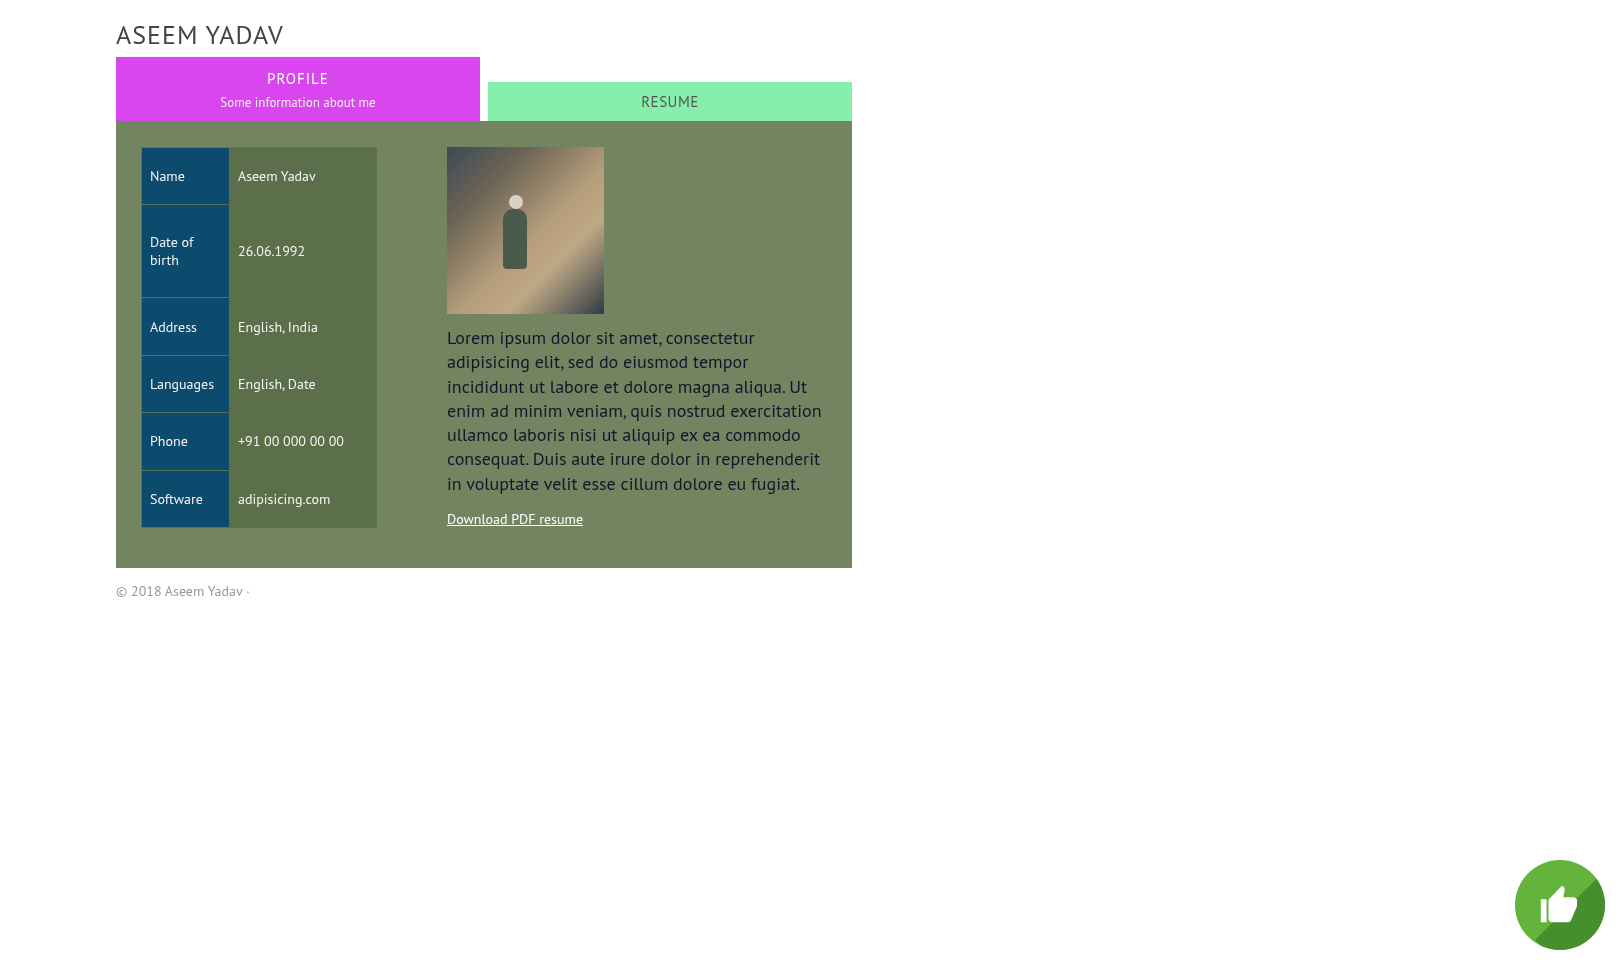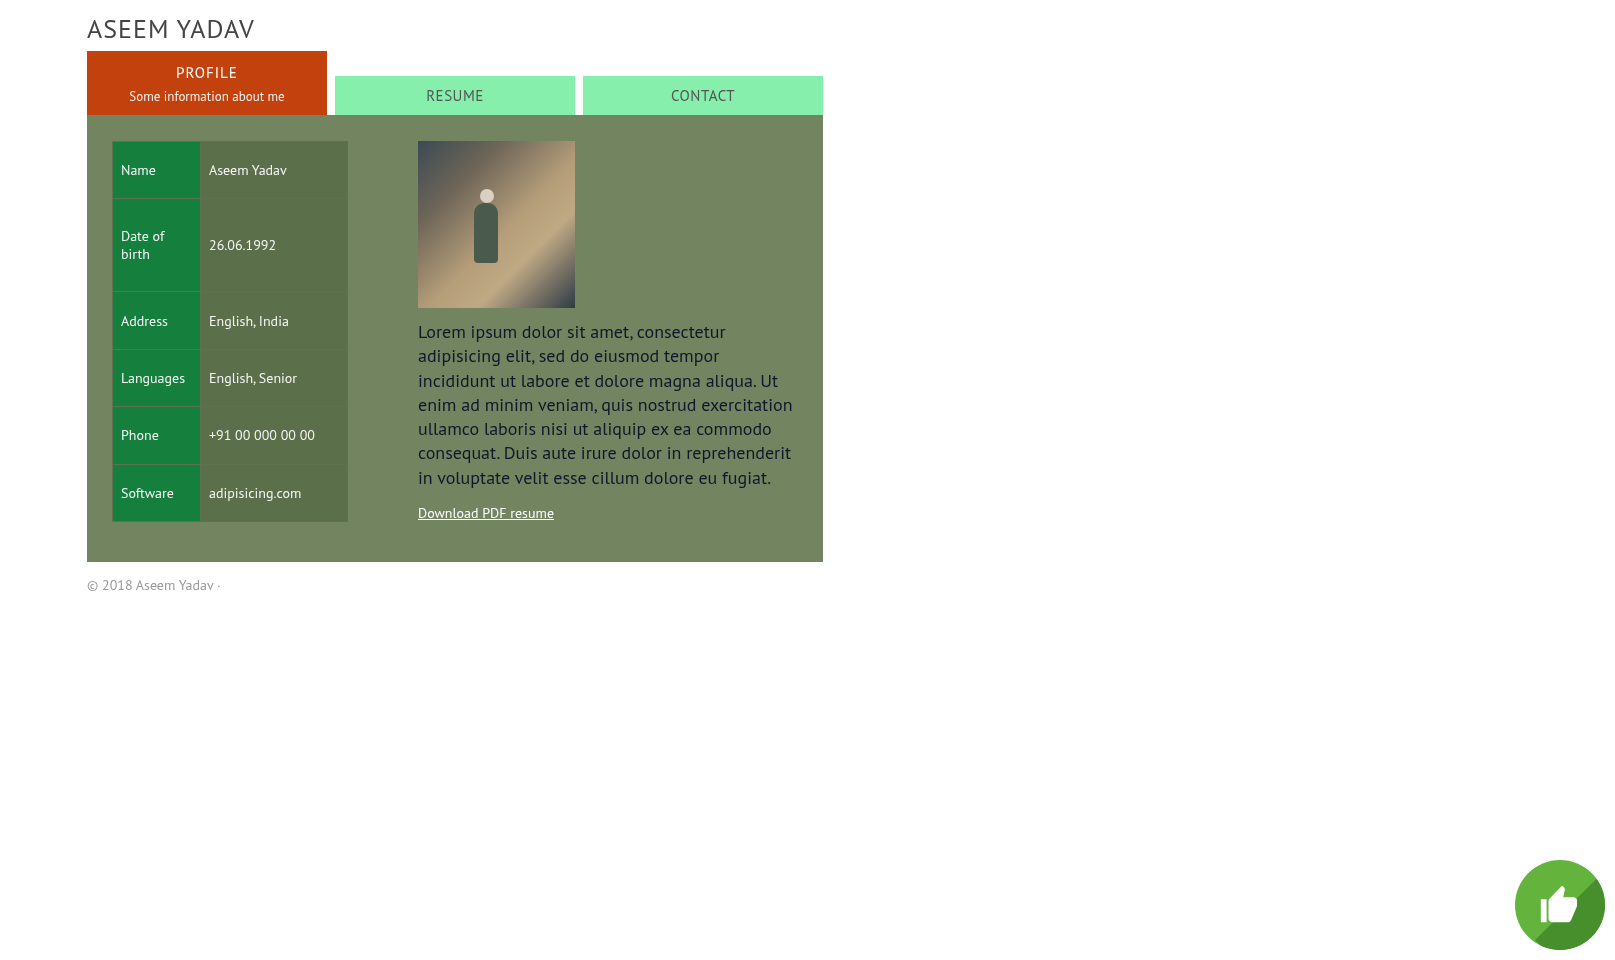"ASEEM YADAV" .container { margin-left: 87px -> 116px; padding-top: 12px -> 18px }
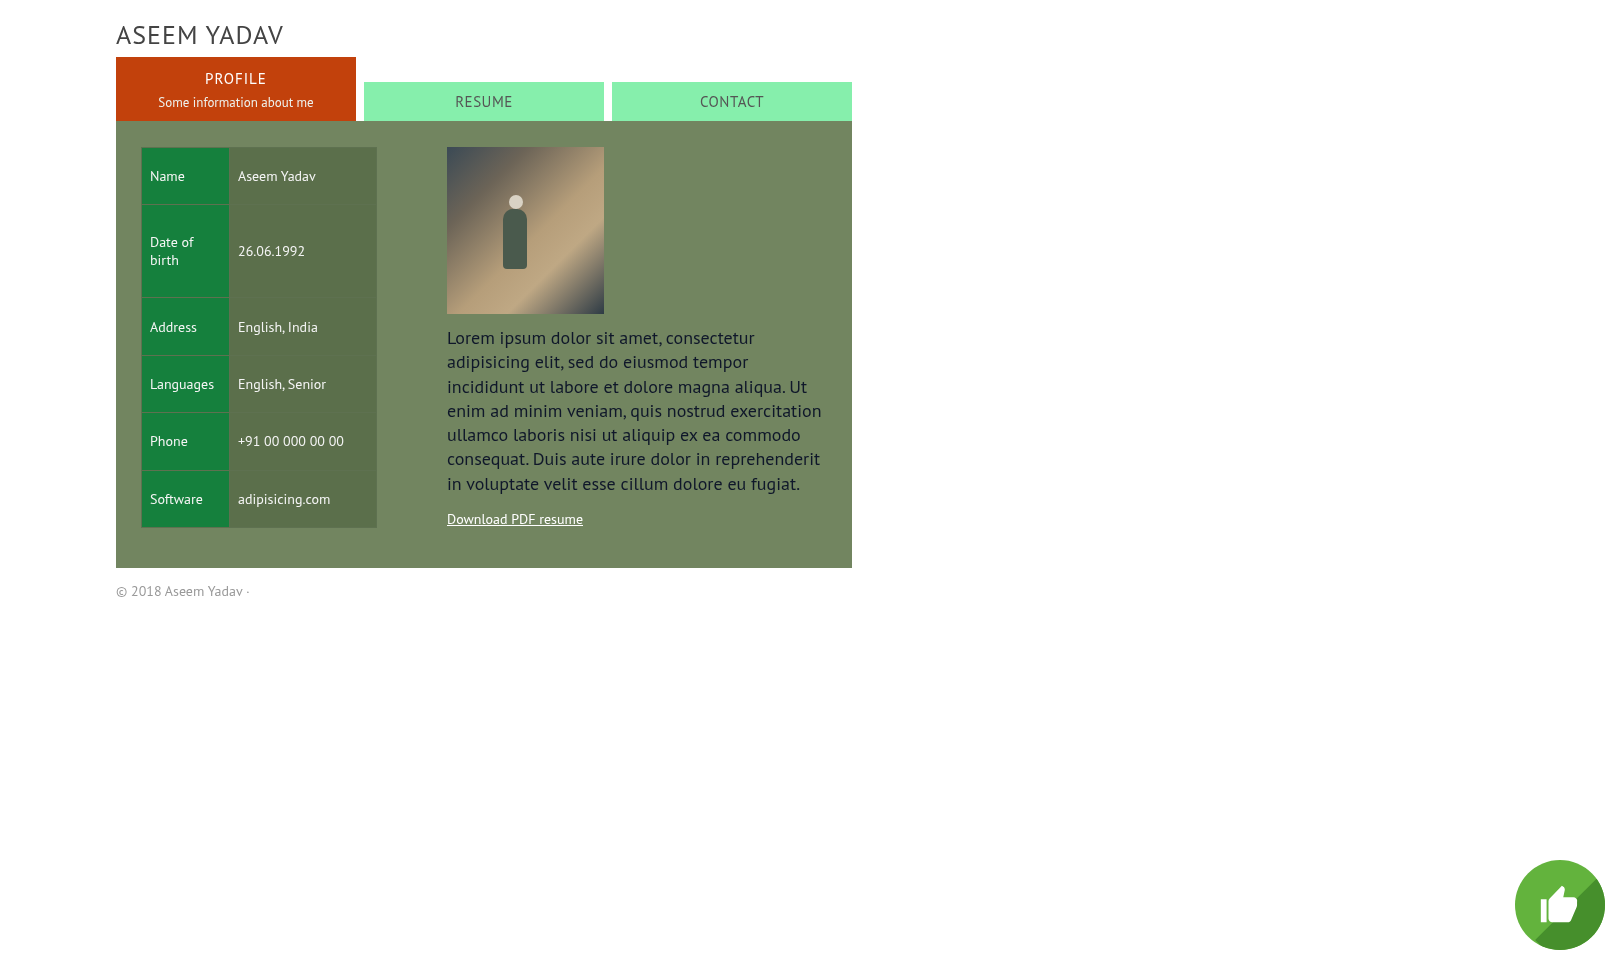"PROFILE" .tab.active { background: #c2410c -> #d946ef }
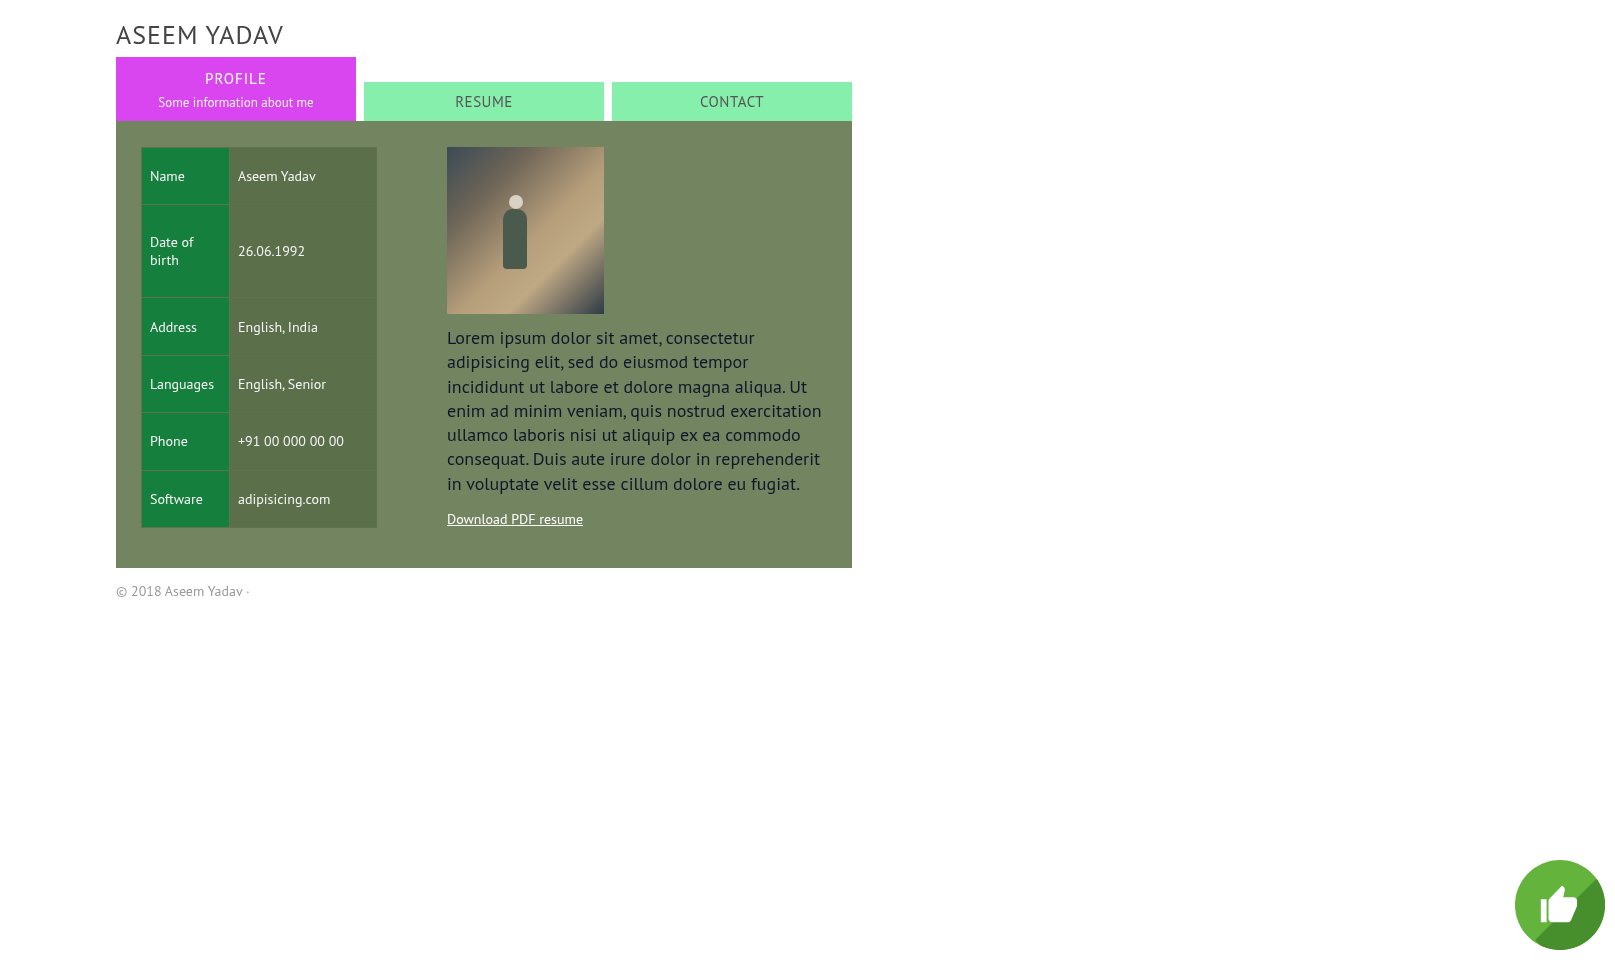"CONTACT" div.tab { html: <div>CONTACT</div> -> none }
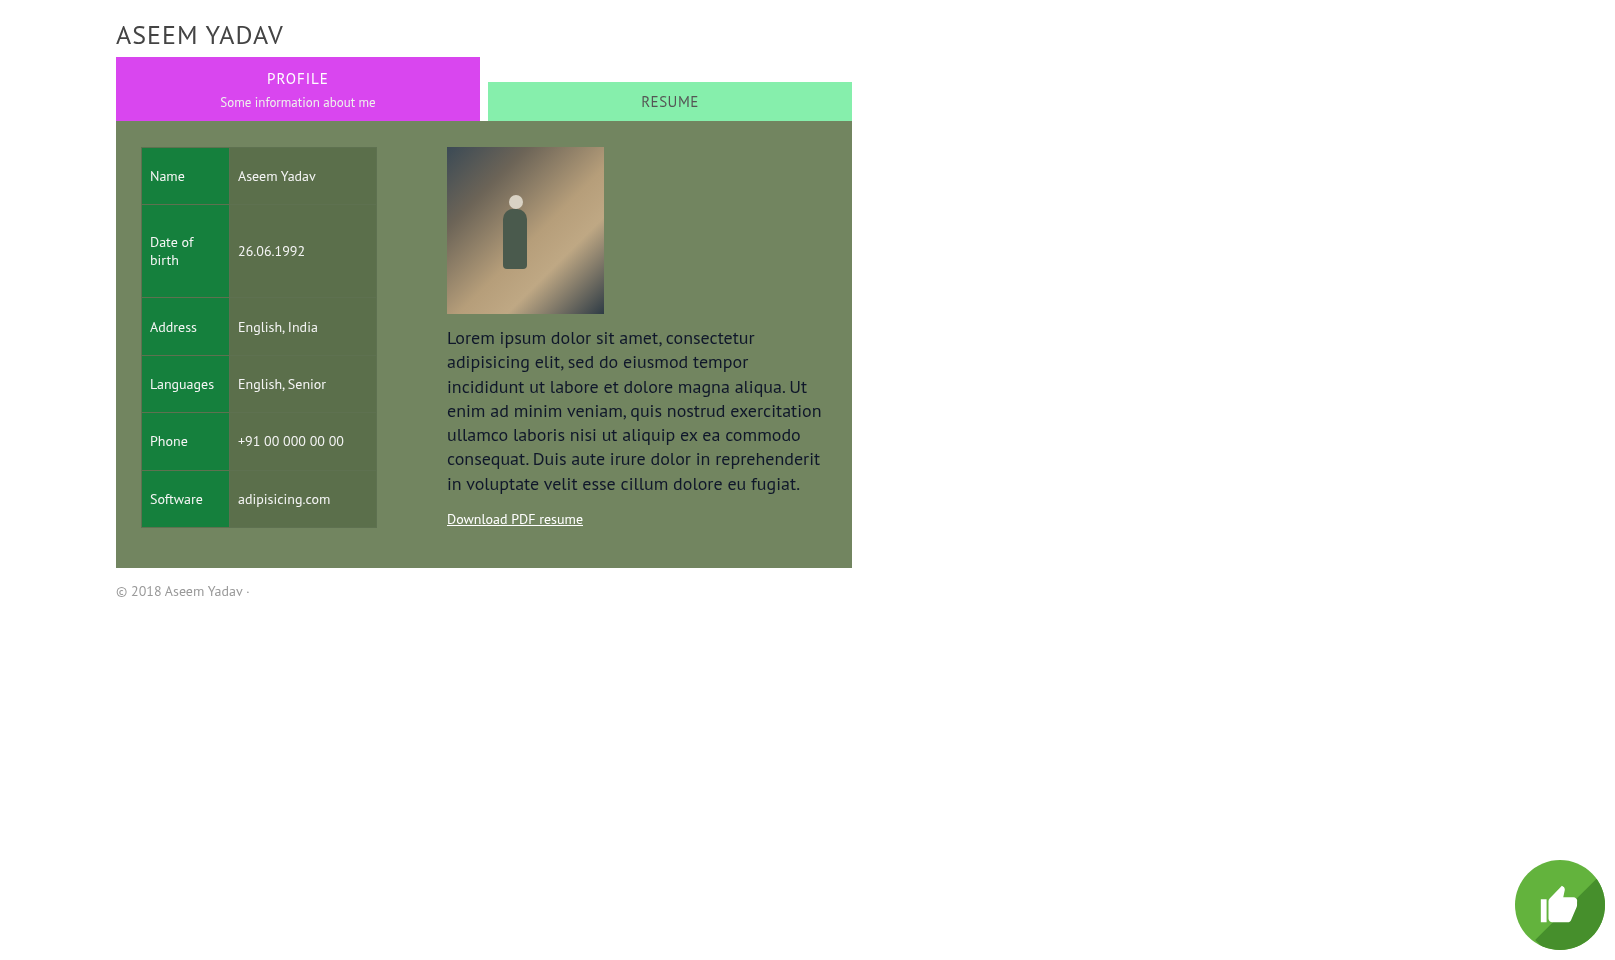"Name" .info-table td.k { background: #15803d -> #0c4a6e }
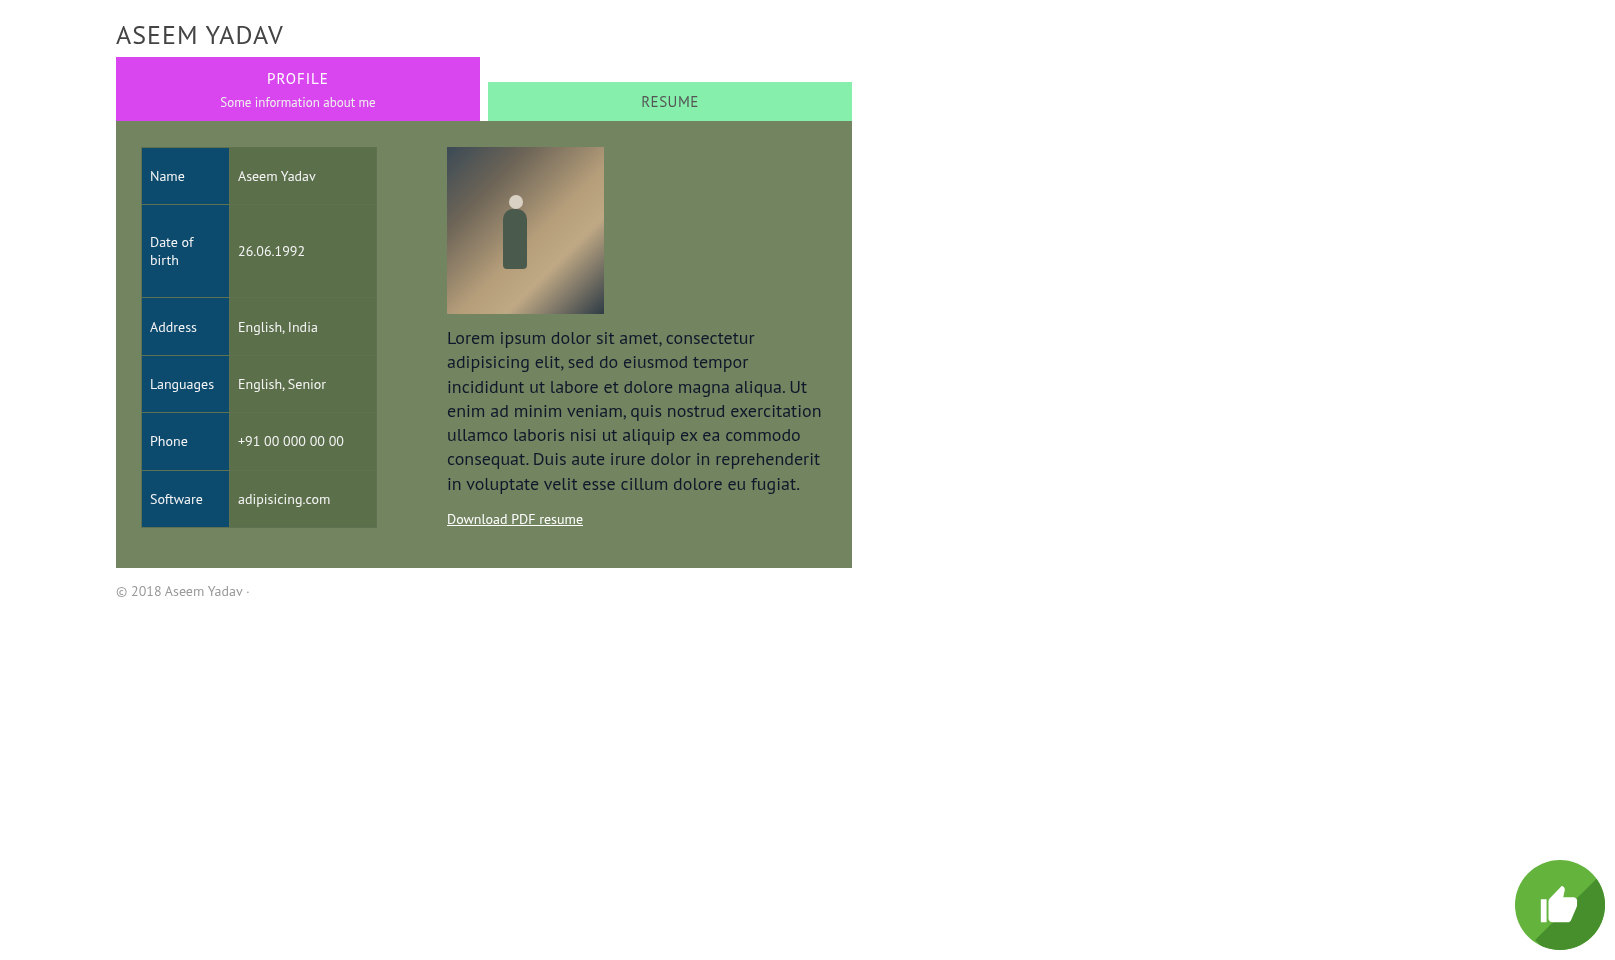"English, Senior" td.v { text: Senior -> Date }
